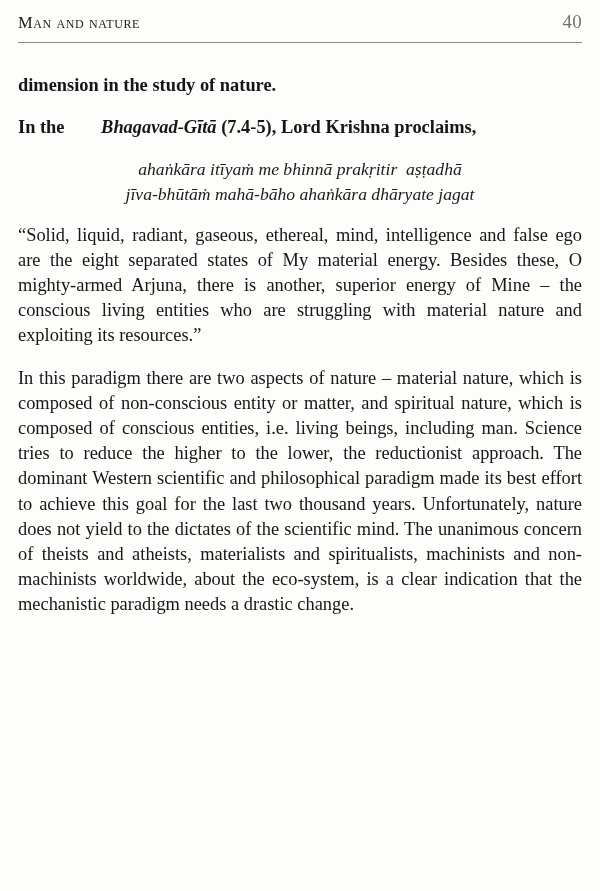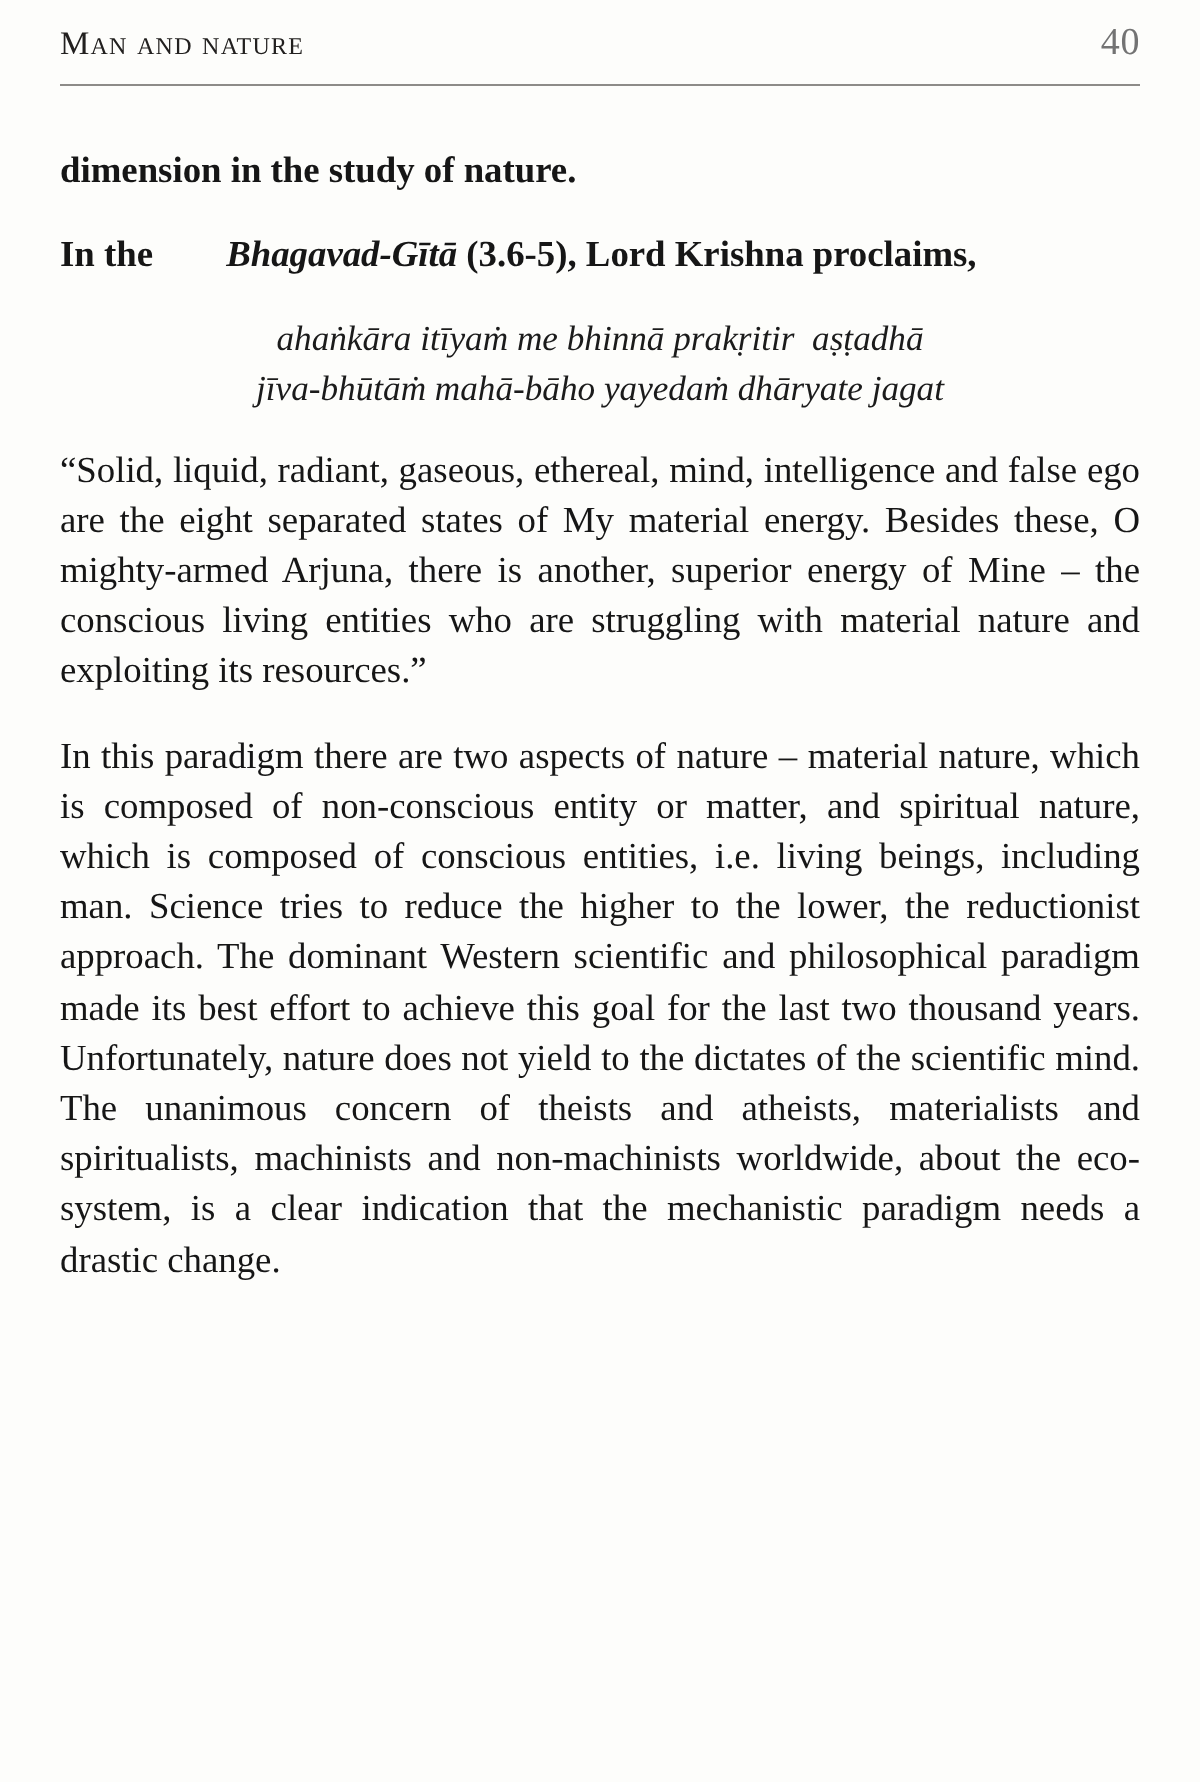"man and nature" .page { padding: 0 30px -> 0 18px }
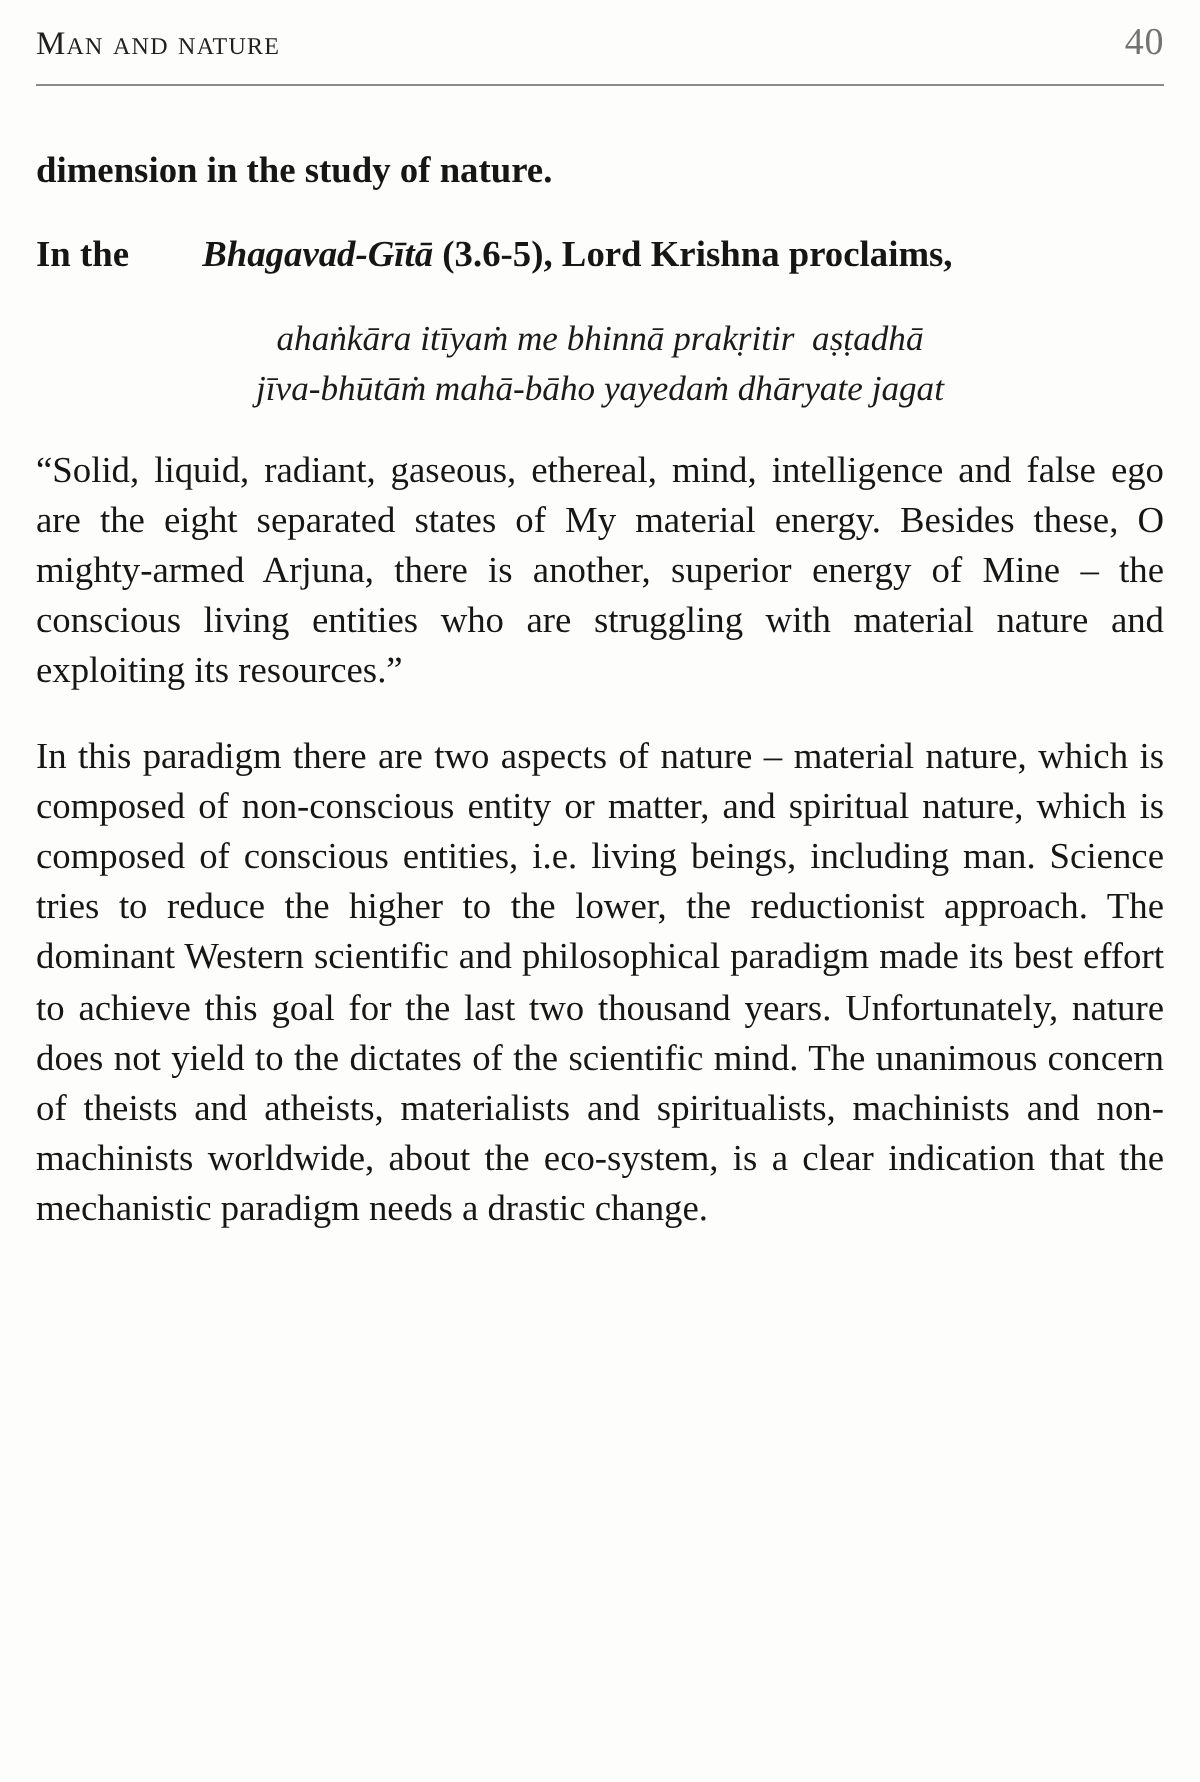"(3.6-5), Lord Krishna proclaims," span { text: 3.6-5 -> 7.4-5 }
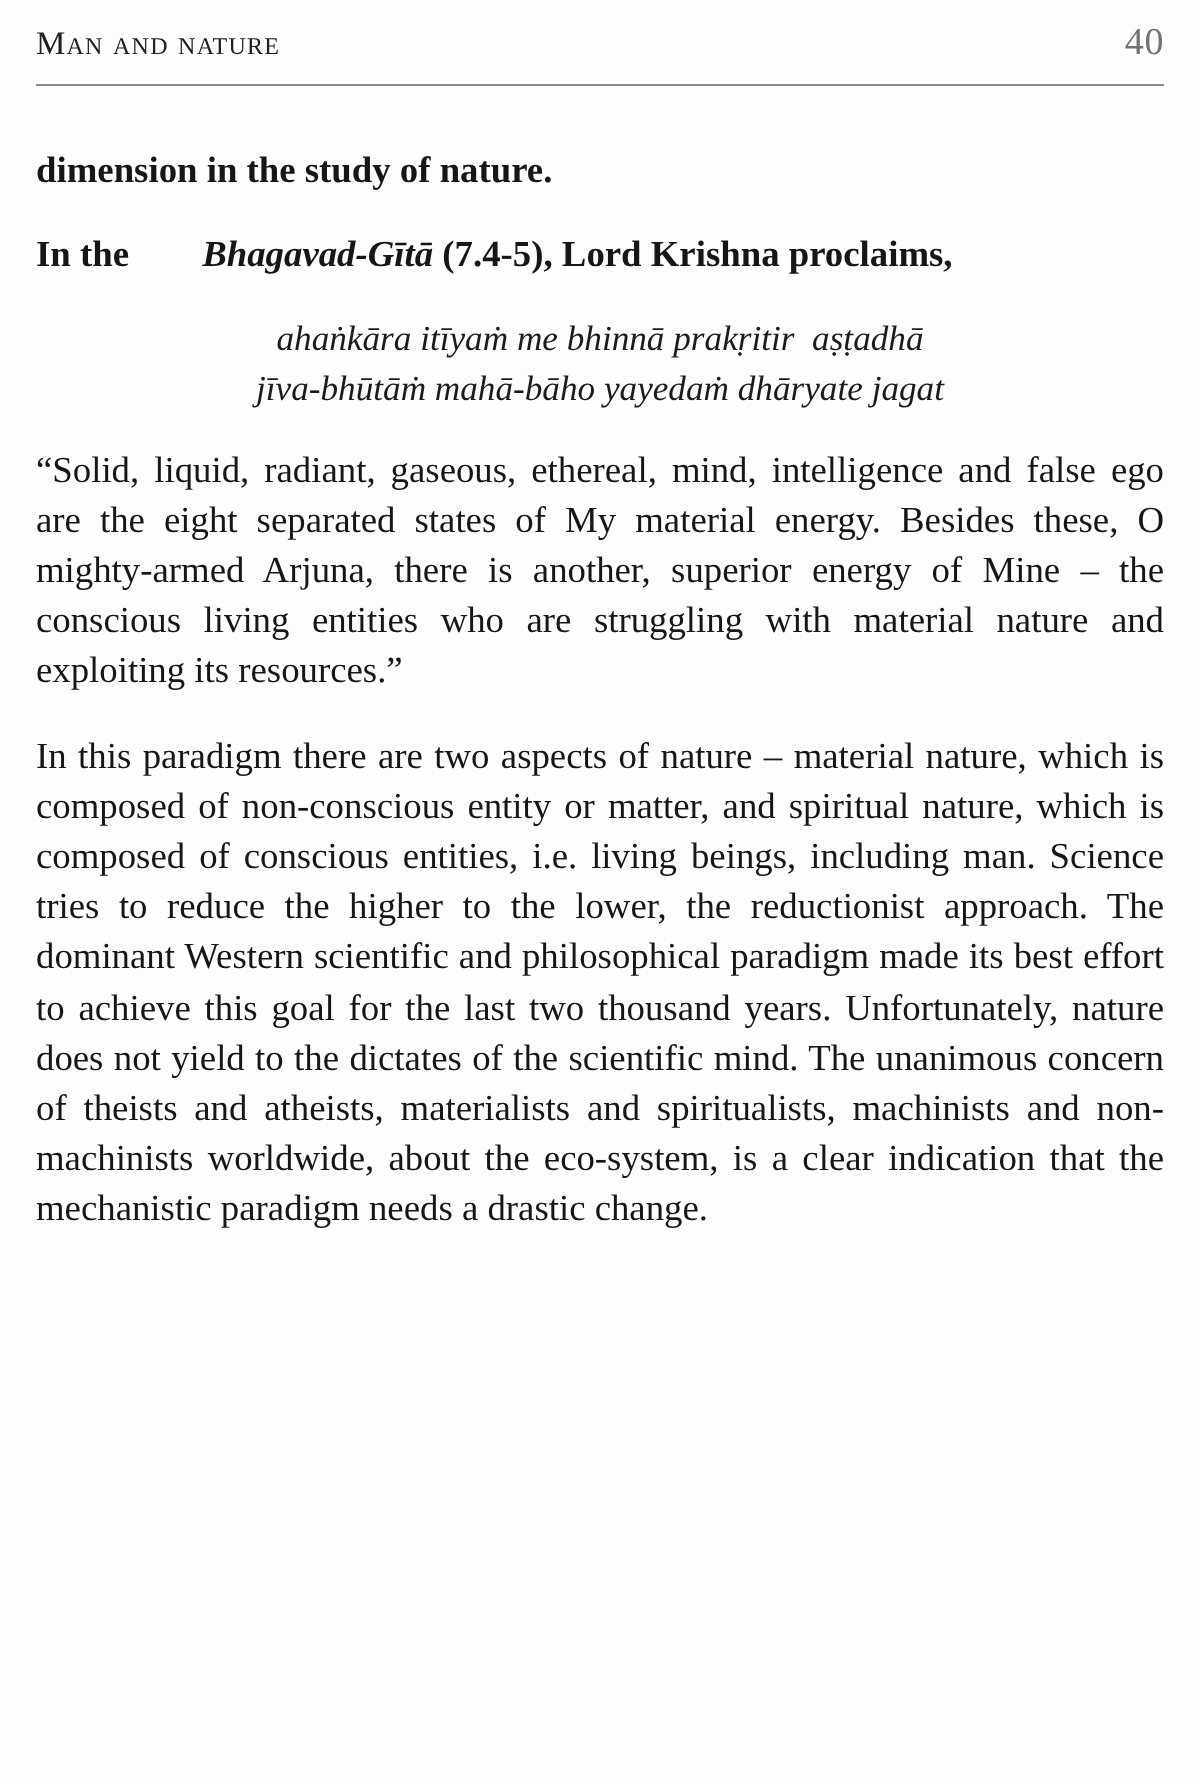"jīva-bhūtāṁ mahā-bāho yayedaṁ dhāryate" span.vline { text: yayedaṁ -> ahaṅkāra }
